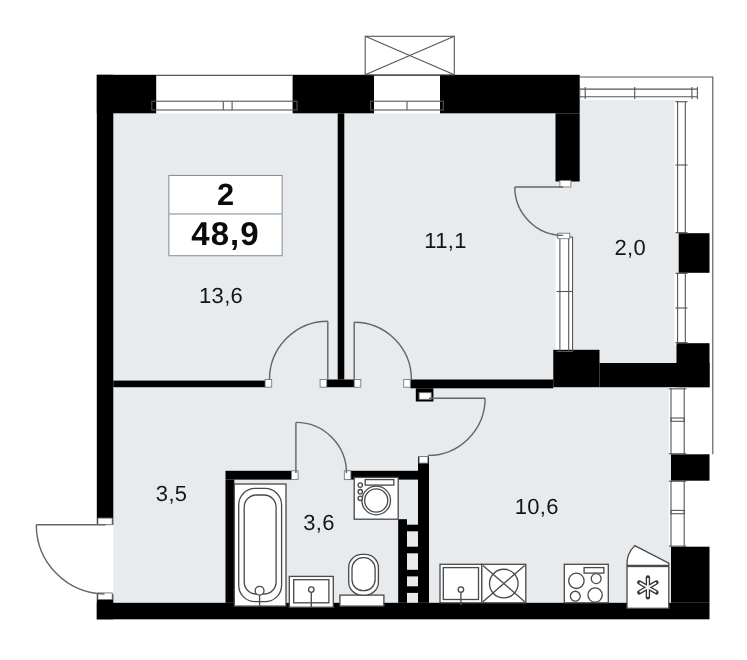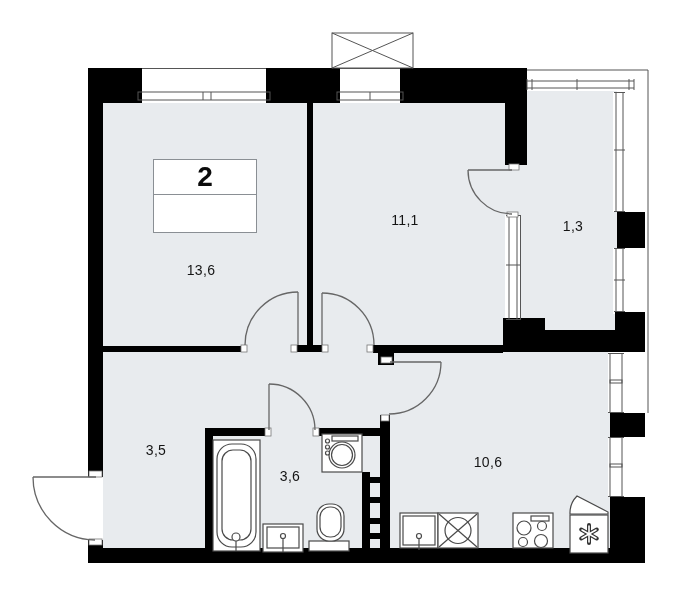"48,9" div.cell { html: none -> <div>48,9</div> }
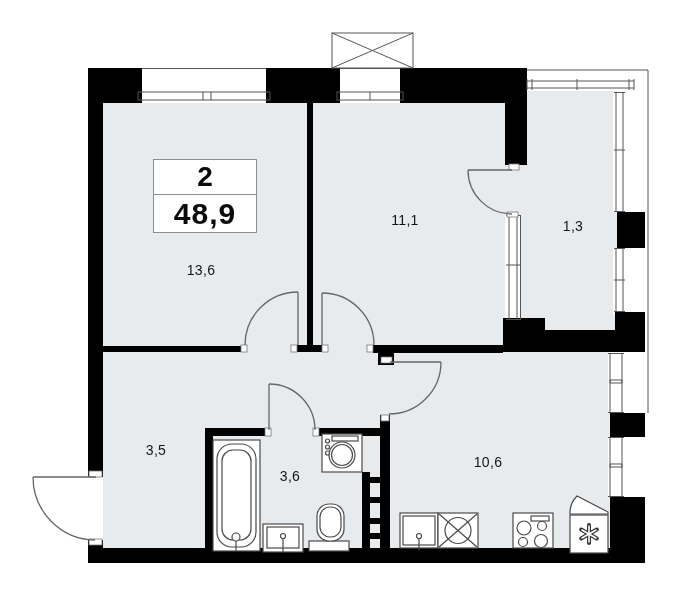"11,1" .room-label { font-size: 14px -> 20px }
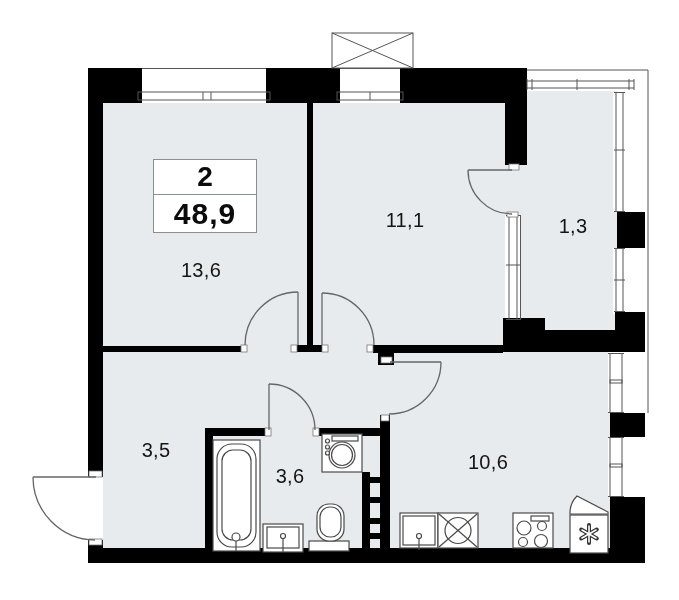"1,3" div.room-label { text: 1,3 -> 2,0 }
